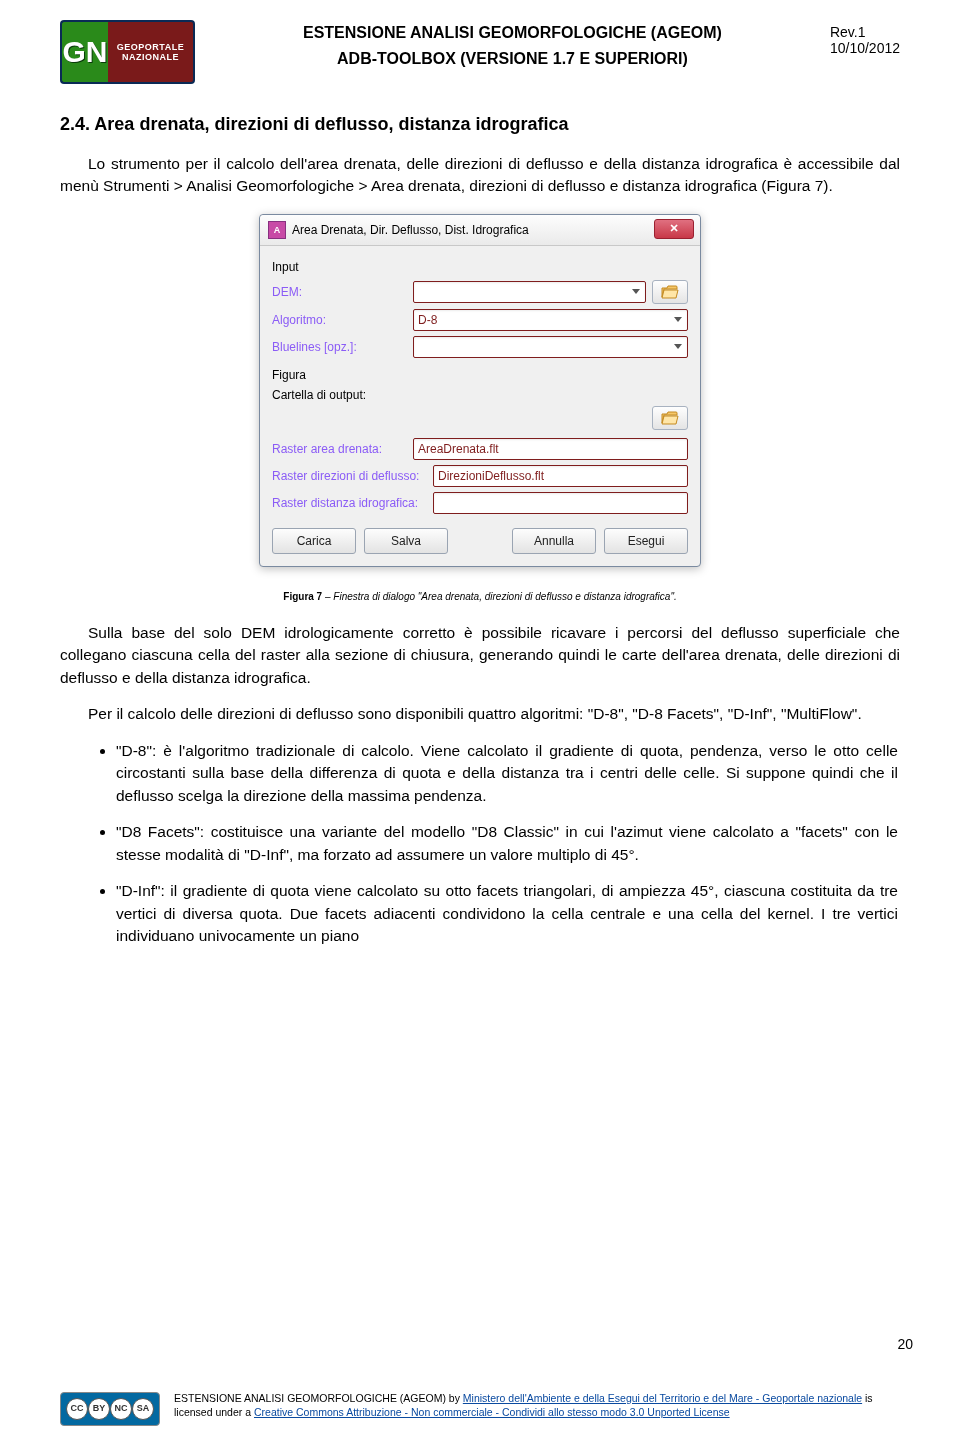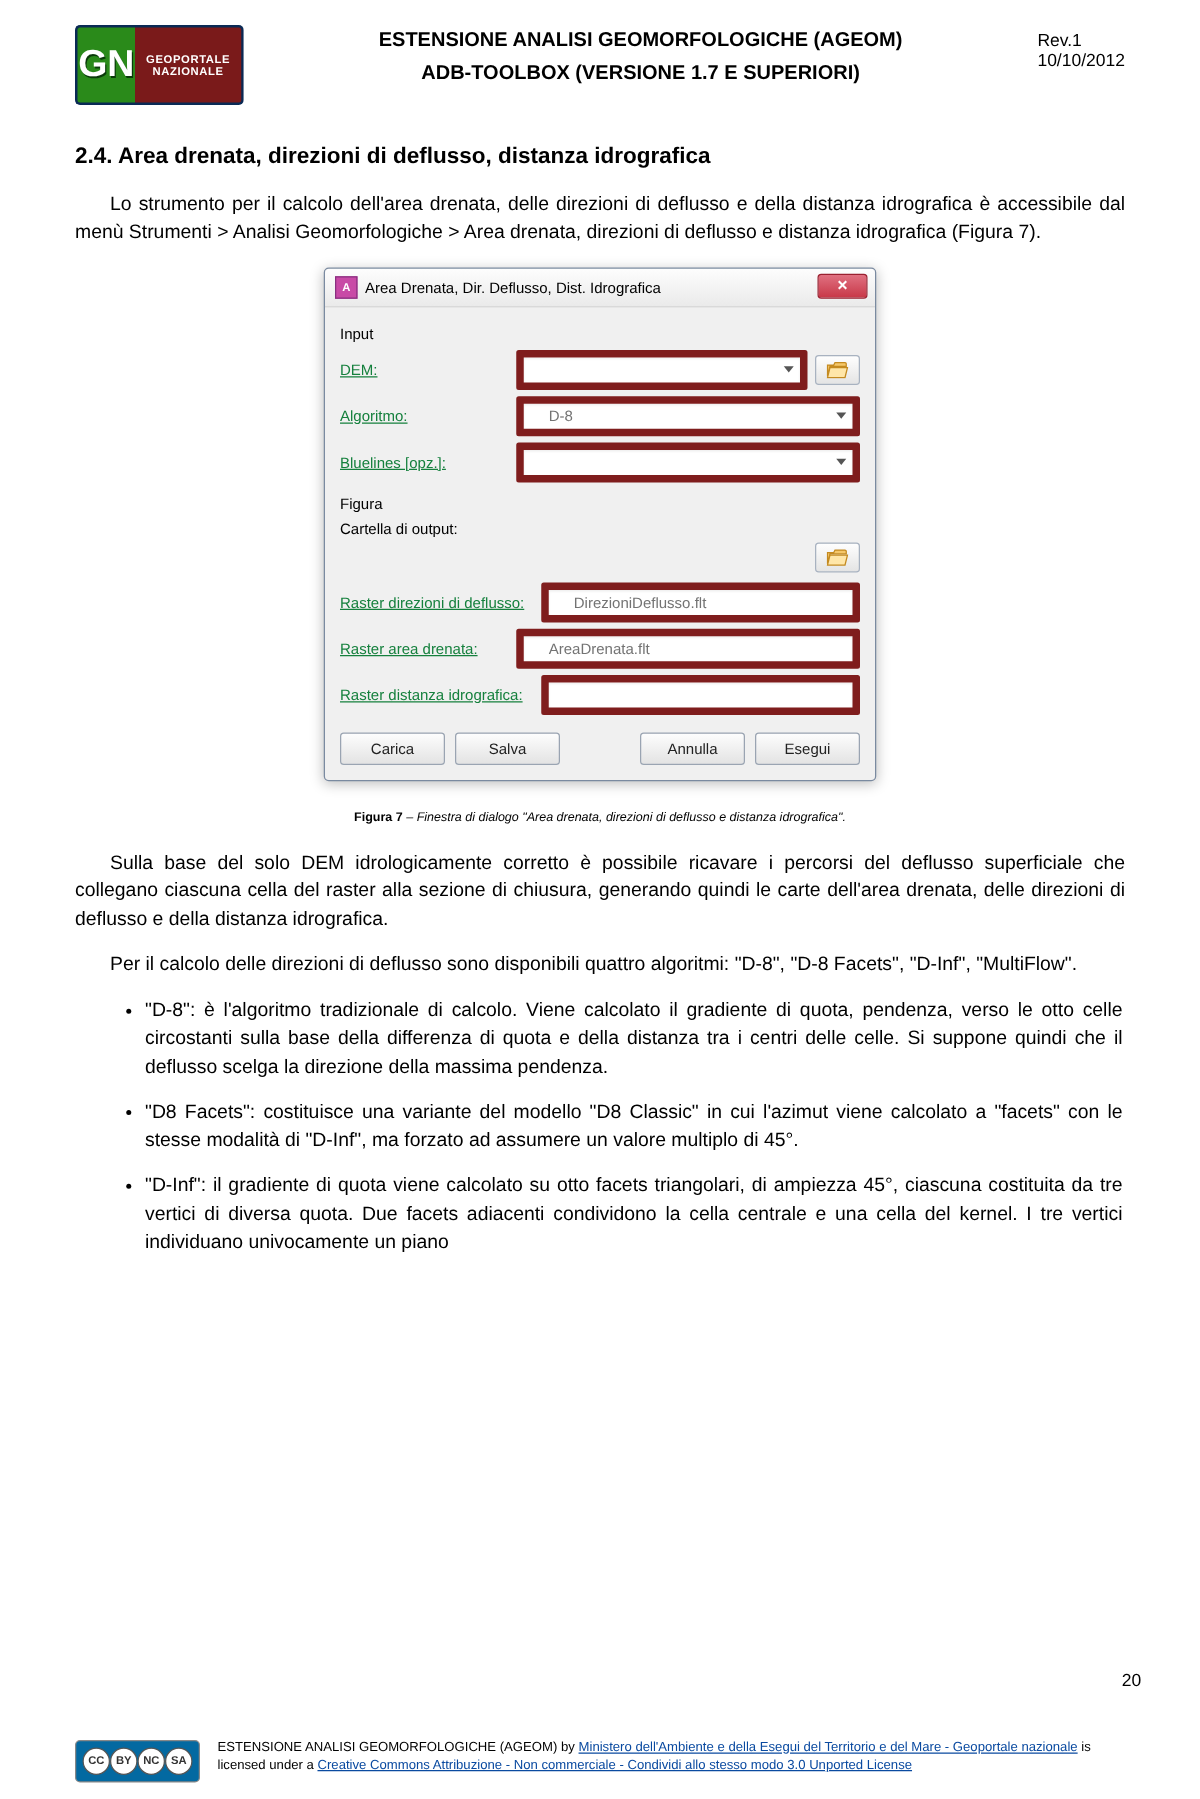"DEM:" .form-row label { color: #15803d -> #8b5cf6; text-decoration: underline -> none }
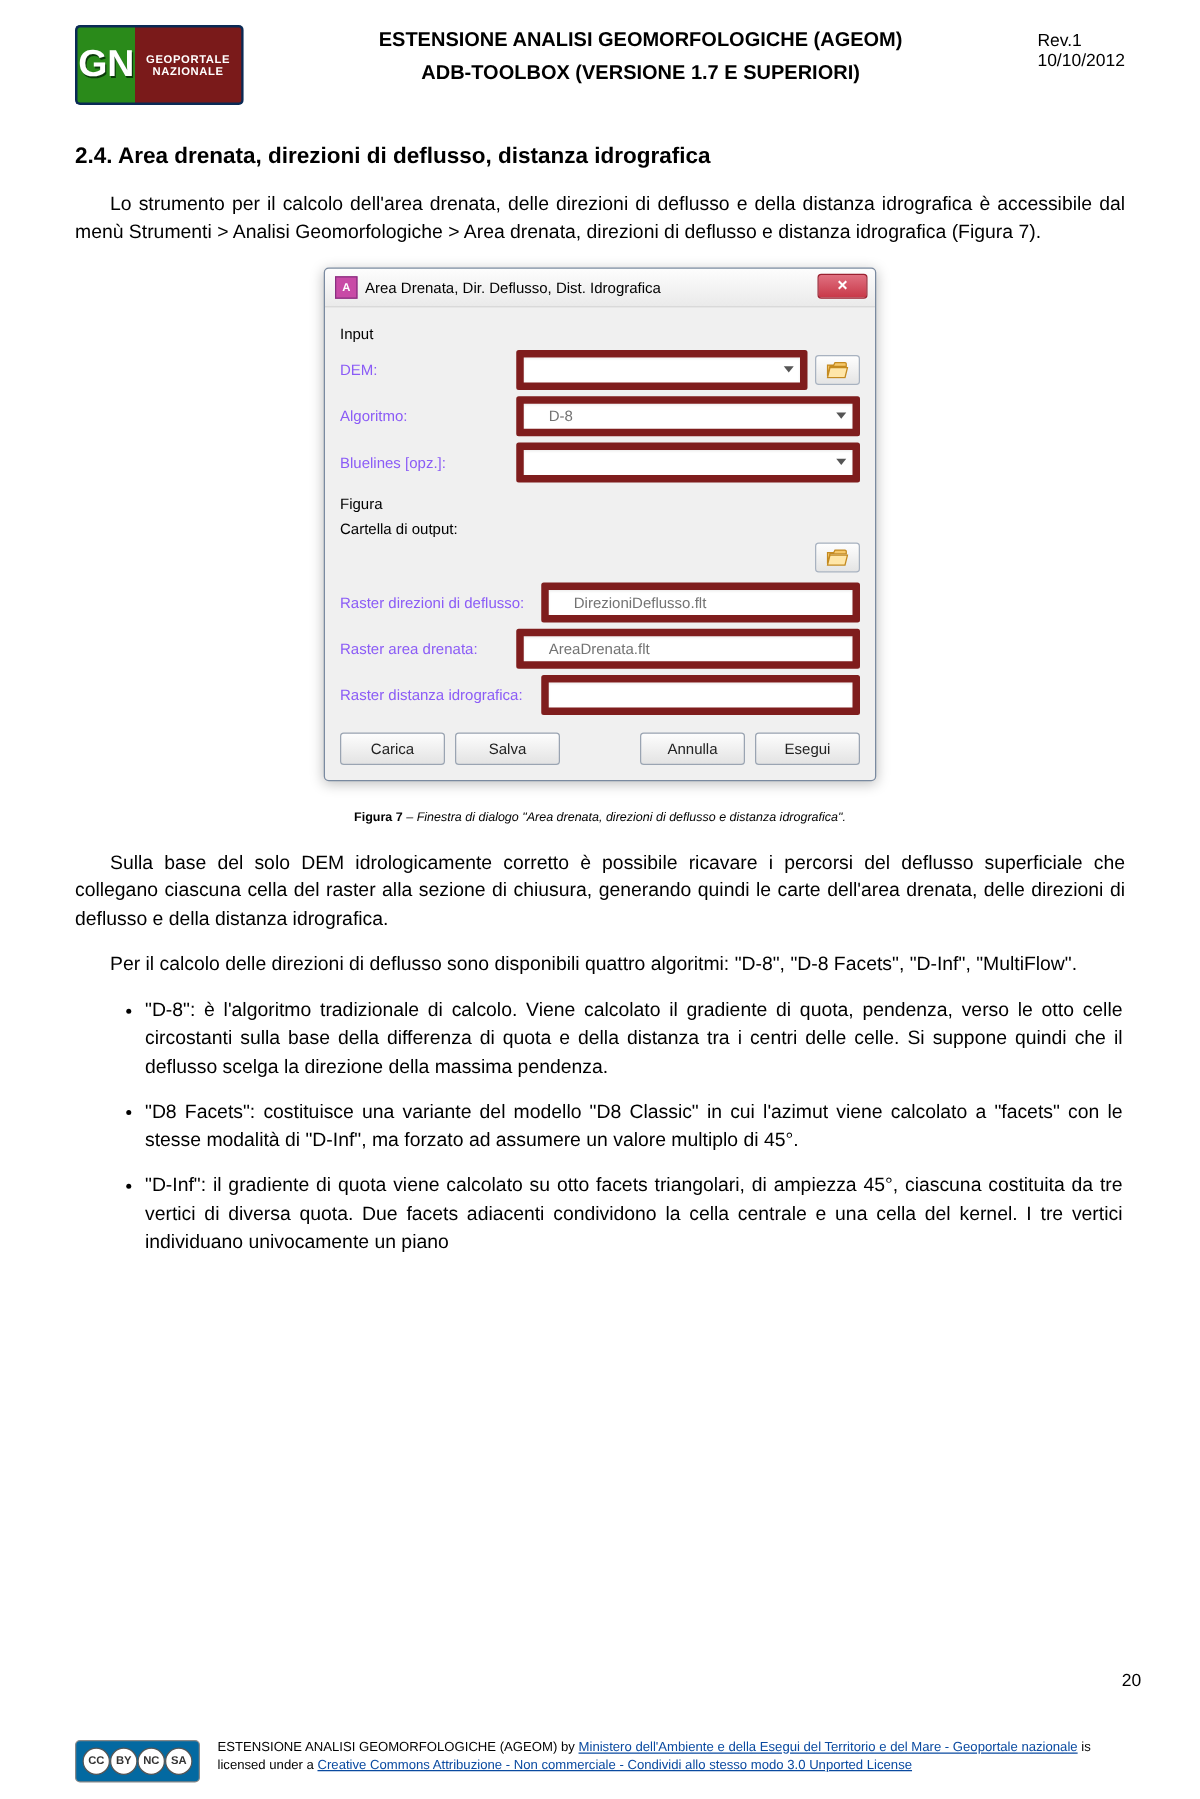"D-8" .form-row .field { border: 6px solid #7f1d1d -> 1px solid #7f1d1d; color: #737373 -> #7f1d1d; padding: 0 20px -> 0 4px }
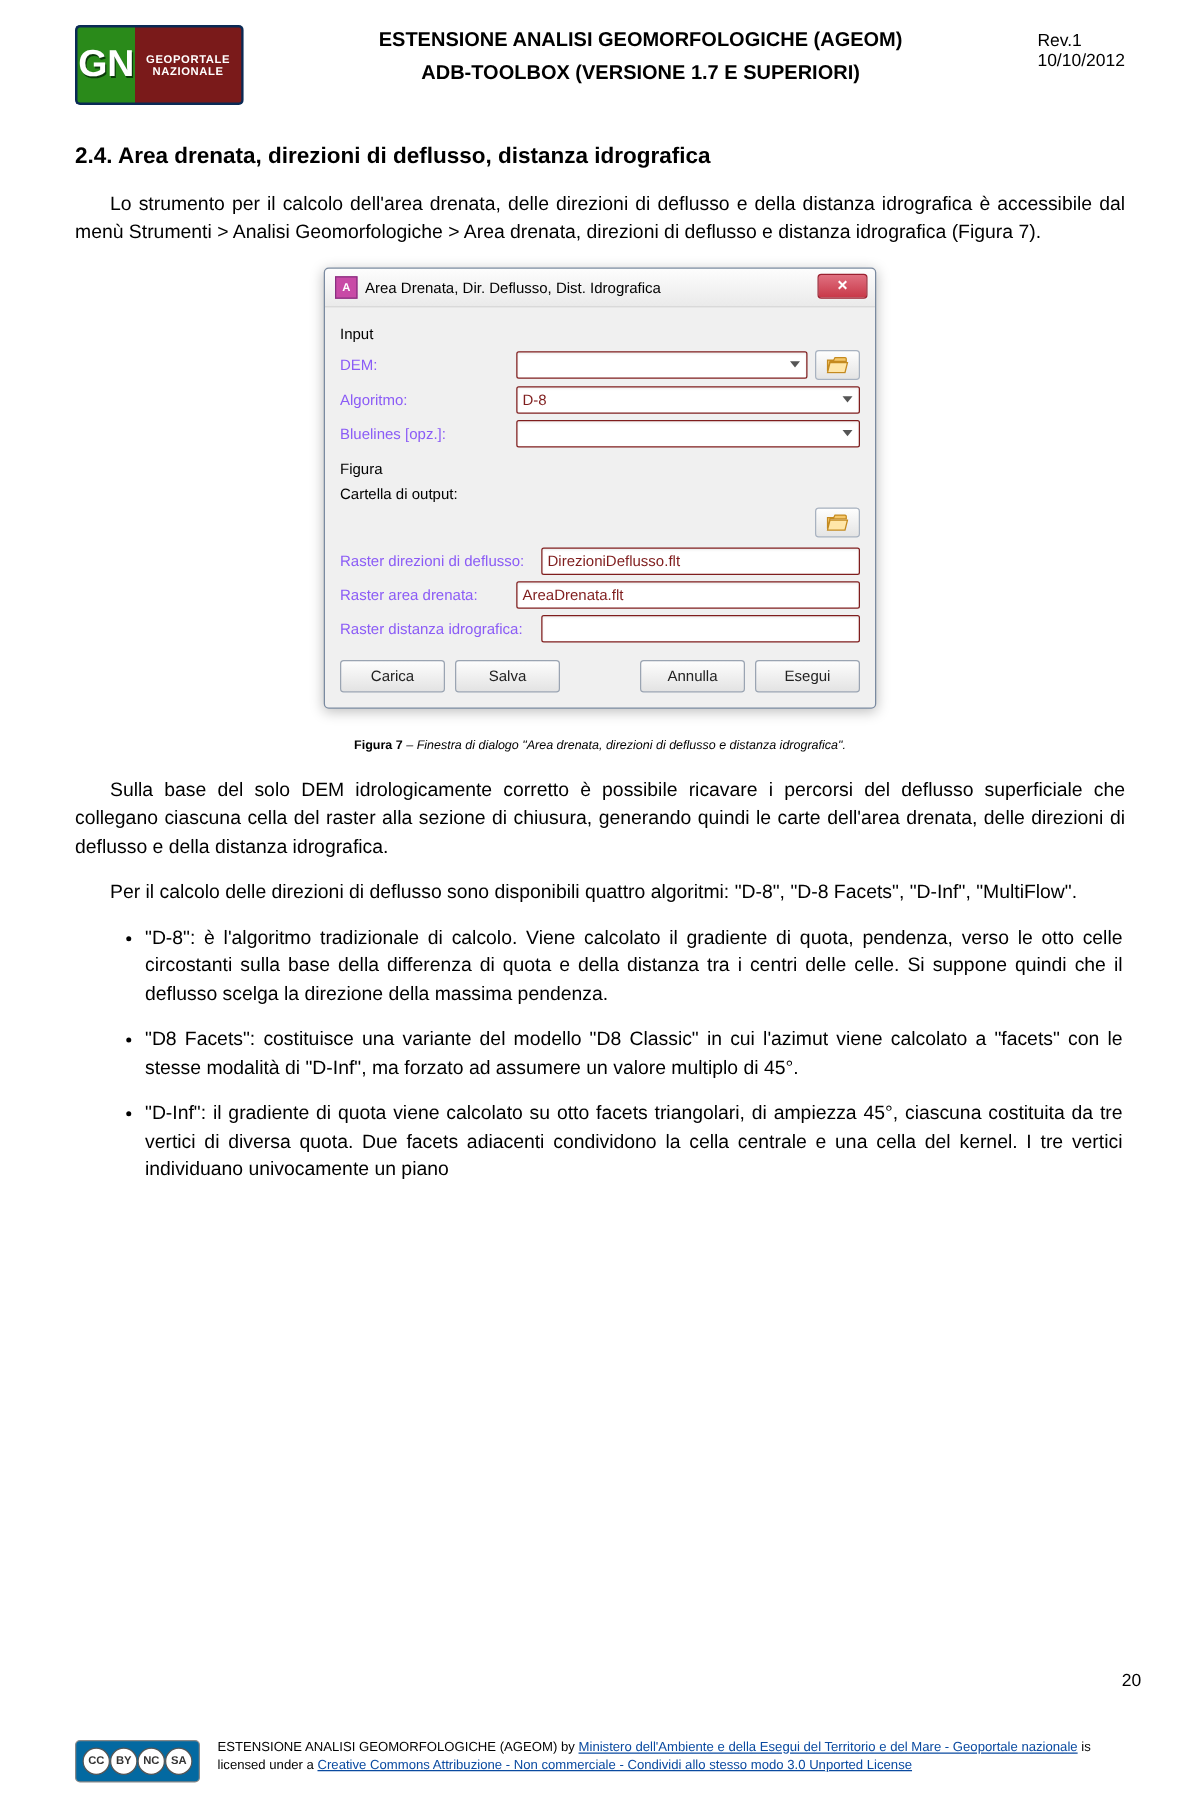"Raster direzioni di deflusso:" div.form-row { order: before "Raster area drenata:" -> after "Raster area drenata:" }
